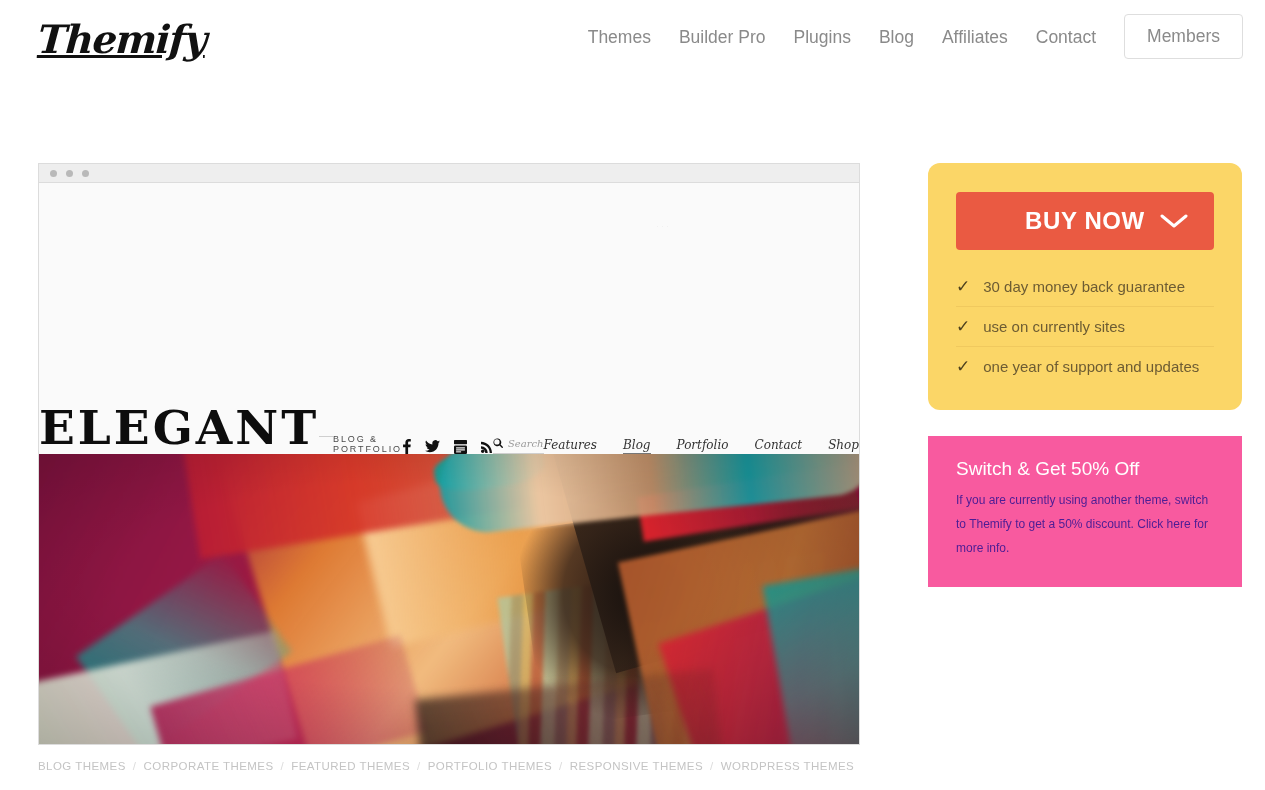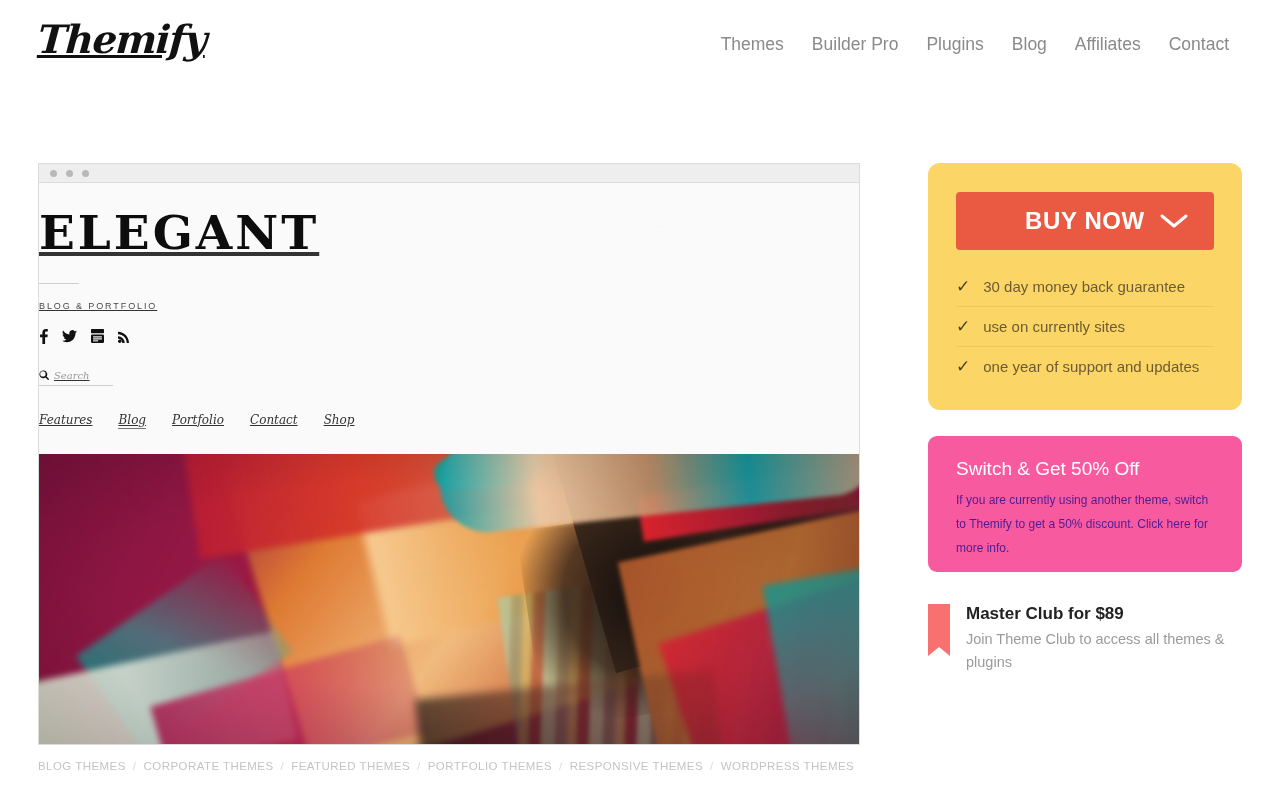"Themes" .main-nav { top: 22px -> 14px }
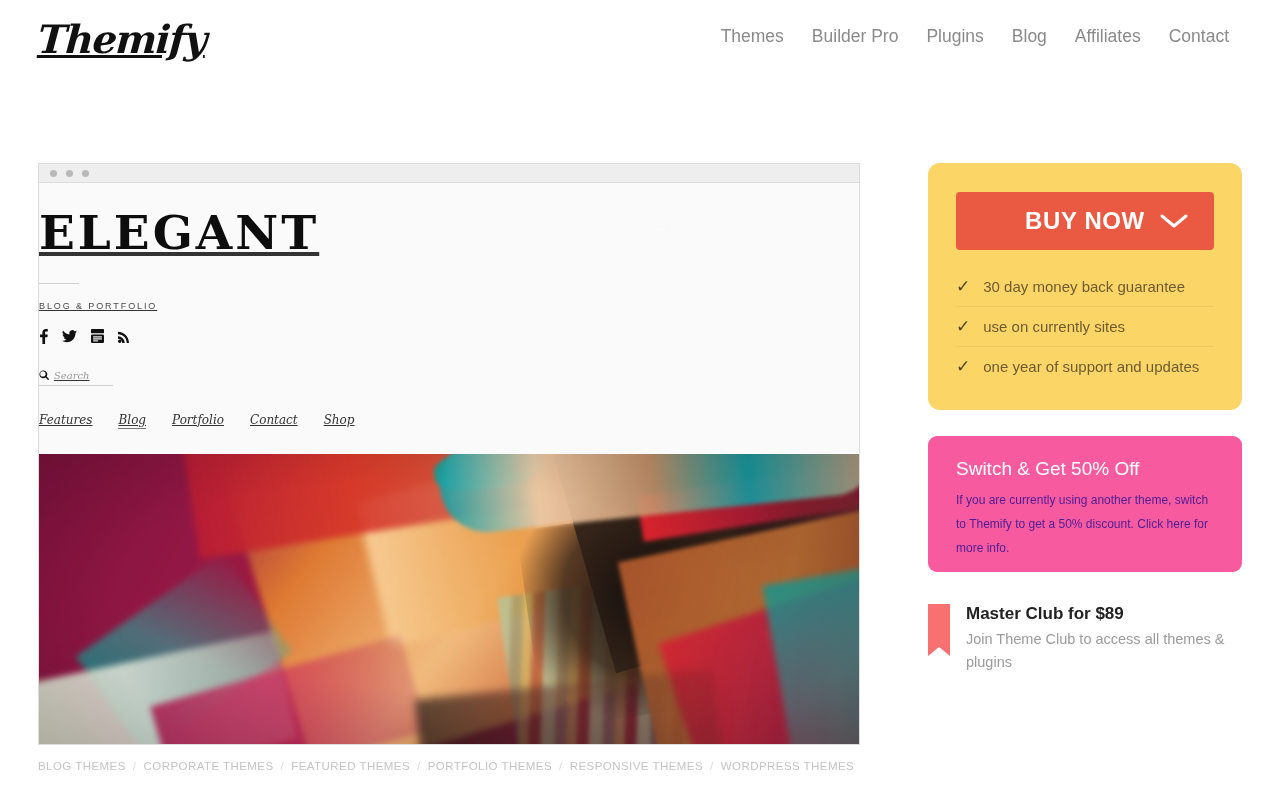"Members" button.members-btn { html: none -> <button>Members</button> }
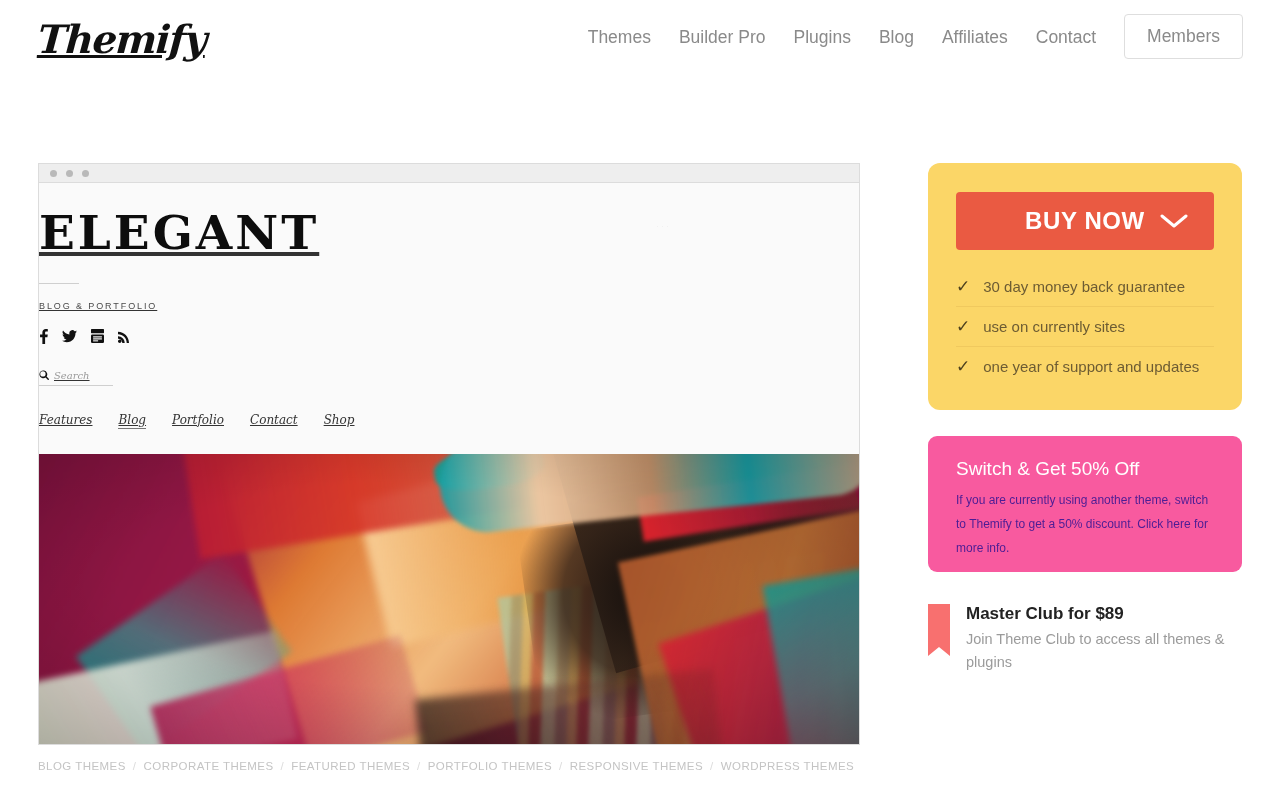"ELEGANT" .mock-top { align-items: flex-start -> flex-end; flex-direction: column -> row; text-decoration: underline -> none }
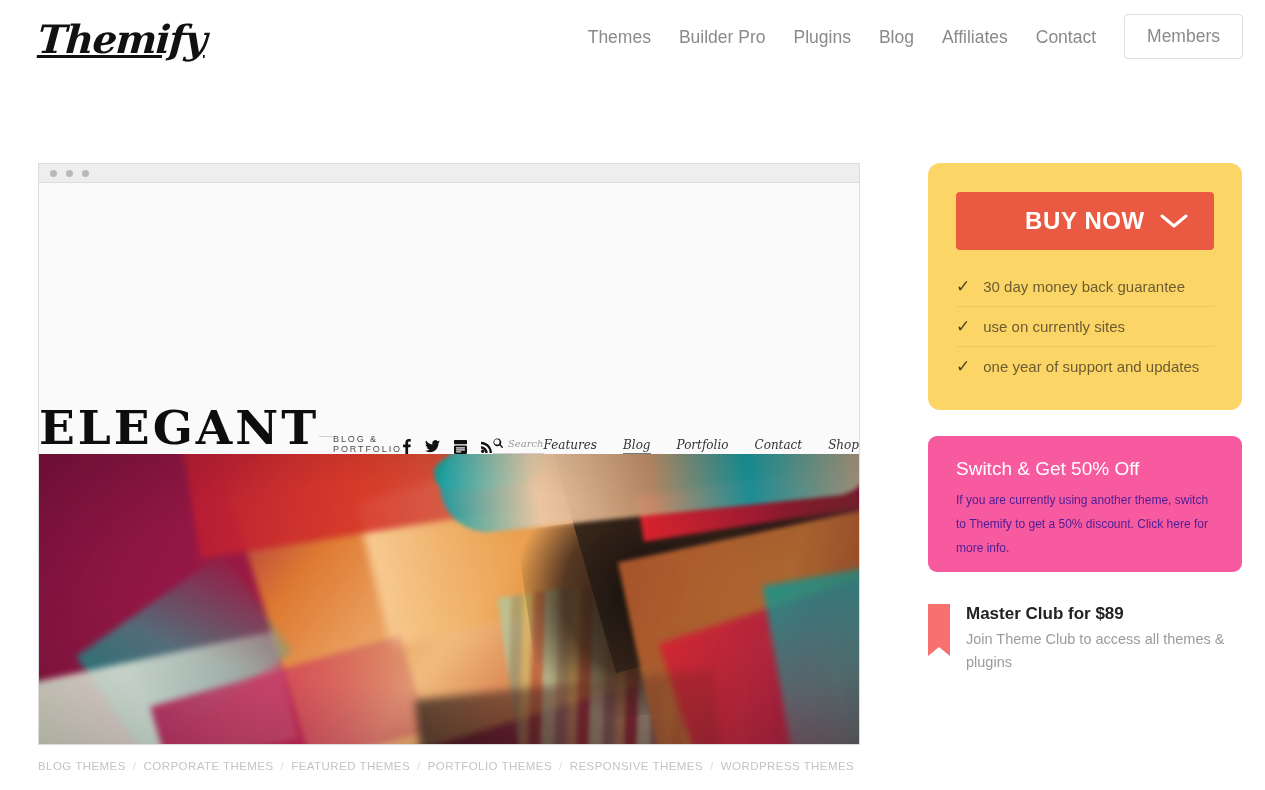"Switch & Get 50% Off" .switch-panel { border-radius: 9px -> 0; padding: 22px 28px 12px -> 22px 28px 27px }
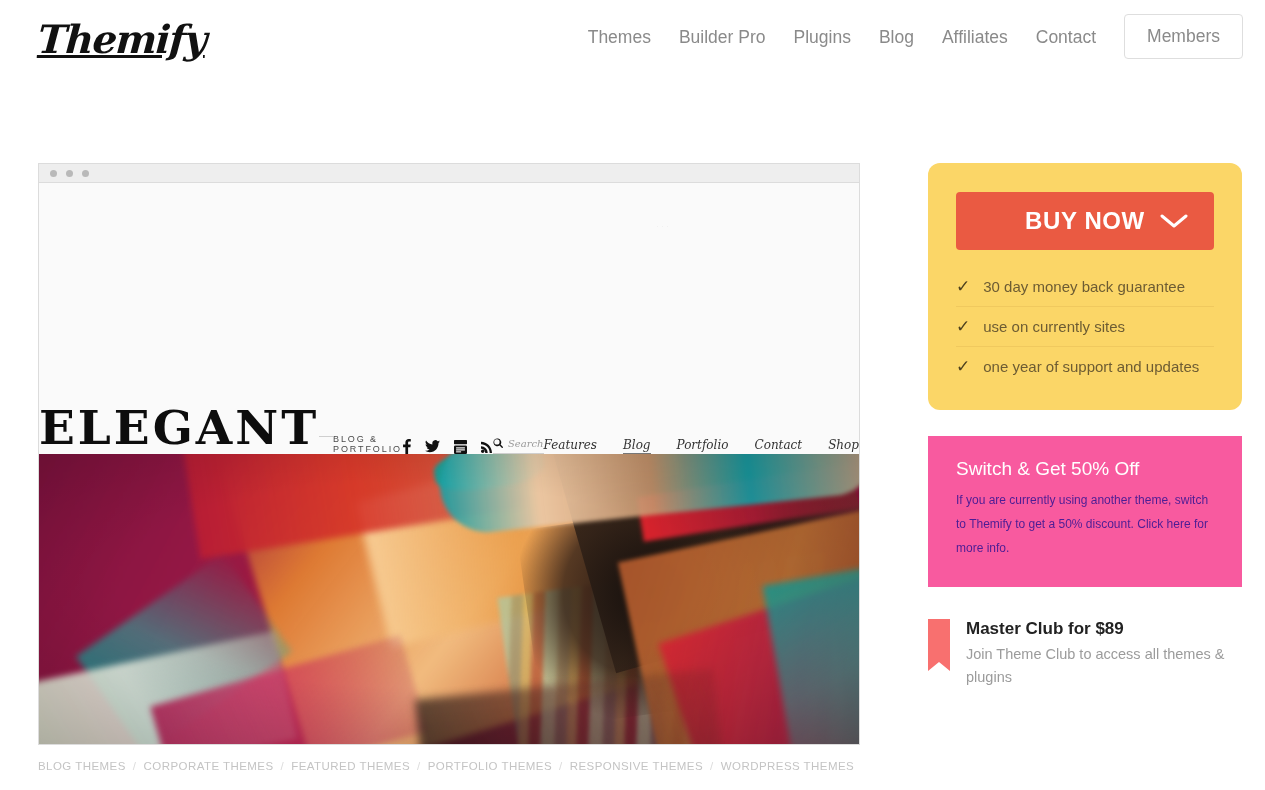"Master Club for $89" div.club { html: <div> <span> <svg> <path></path> </svg> </span> <div> <h4>Master Club for $89</h4> <p>Join Theme Club to access all themes &amp; plugins</p> </div> </div> -> none }
